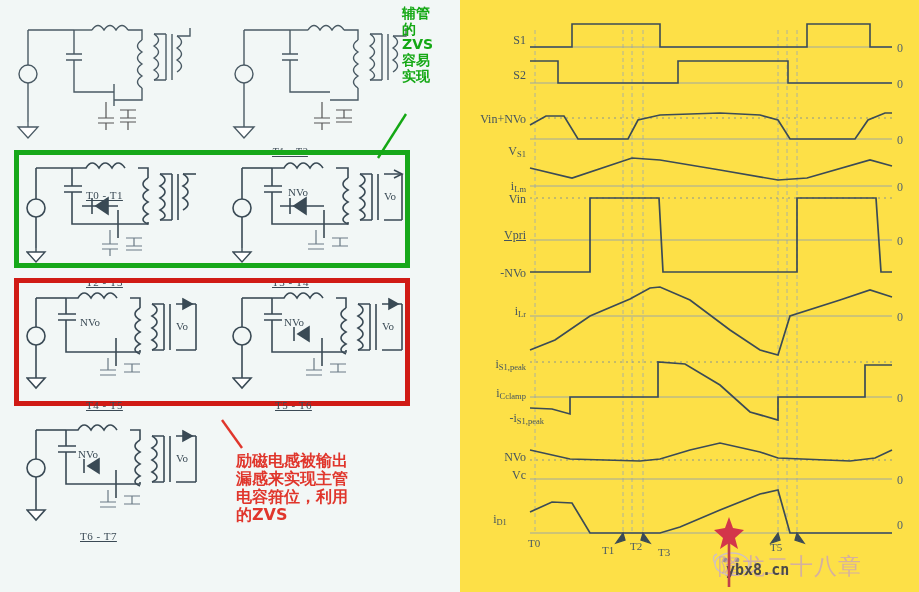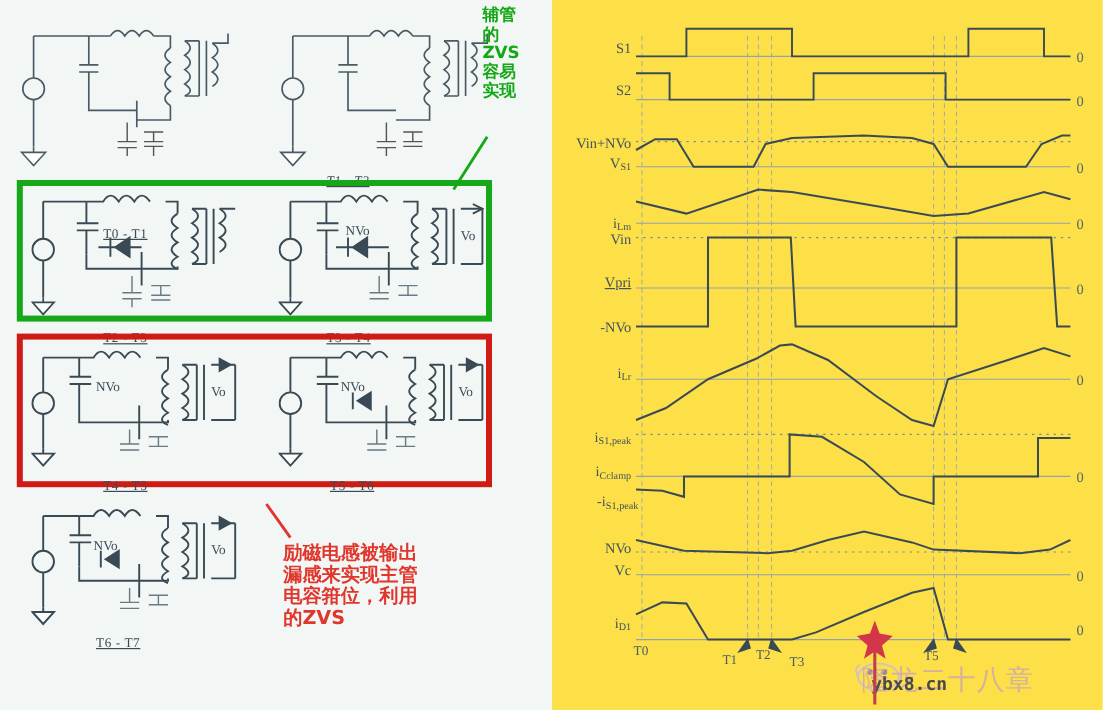"VS1" div.wf-label { top: 129px -> 144px }
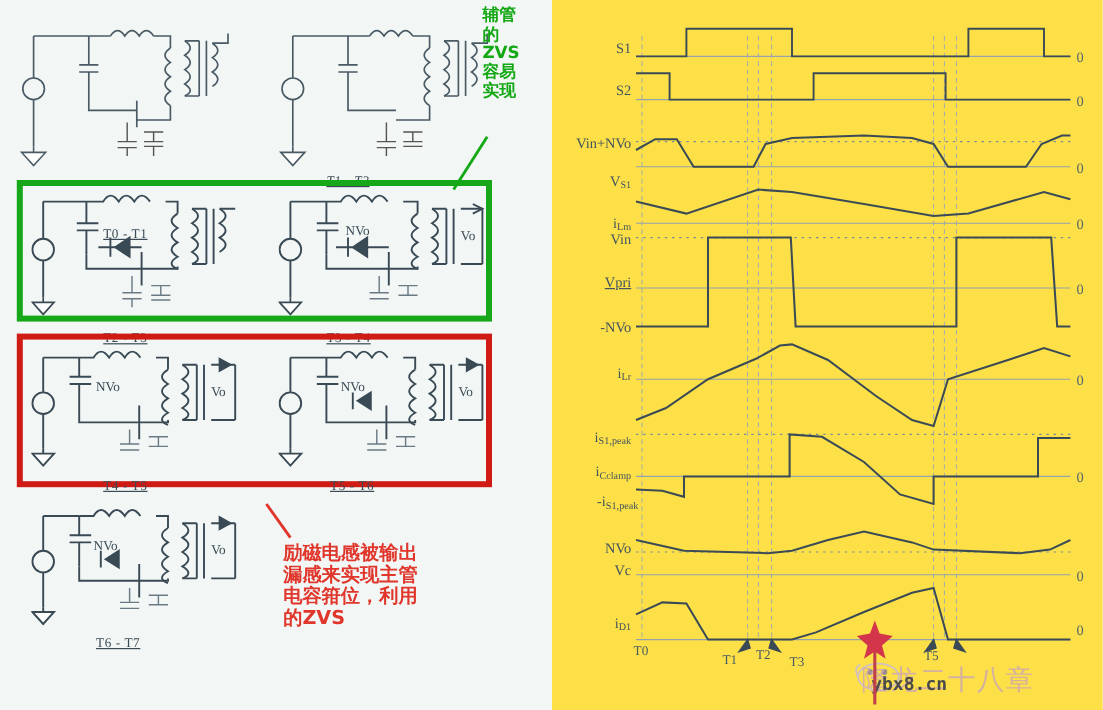"-iS1,peak" div.wf-label { left: 8px -> 20px }
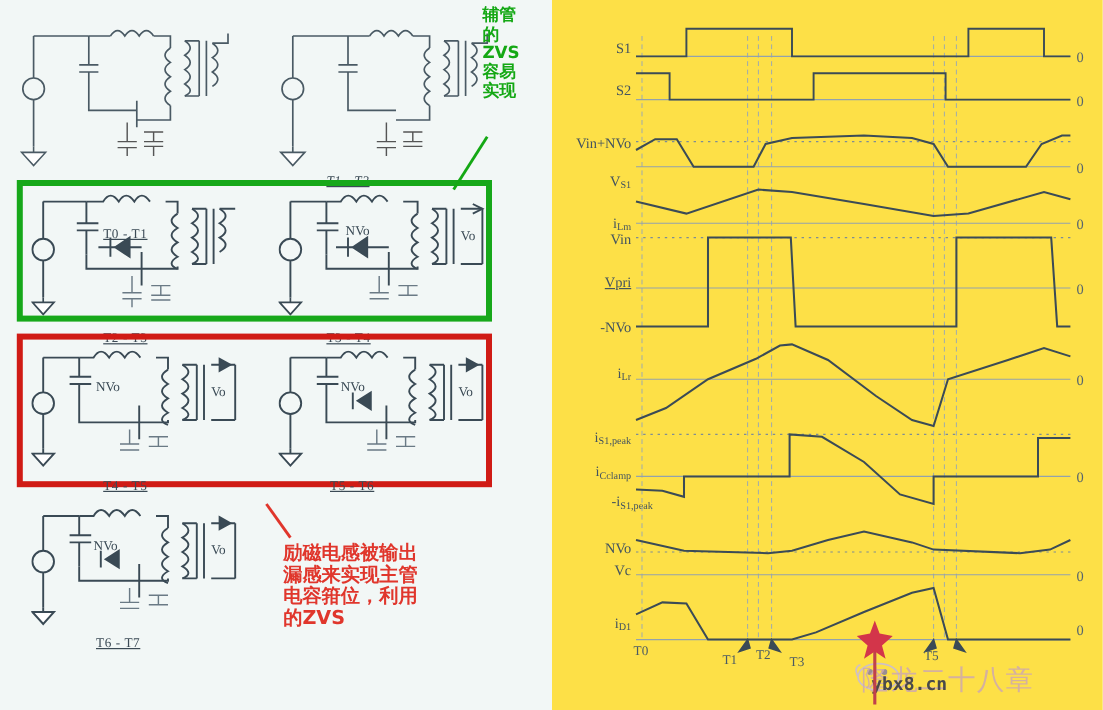"iD1" div.wf-label { text-align: none -> center }
